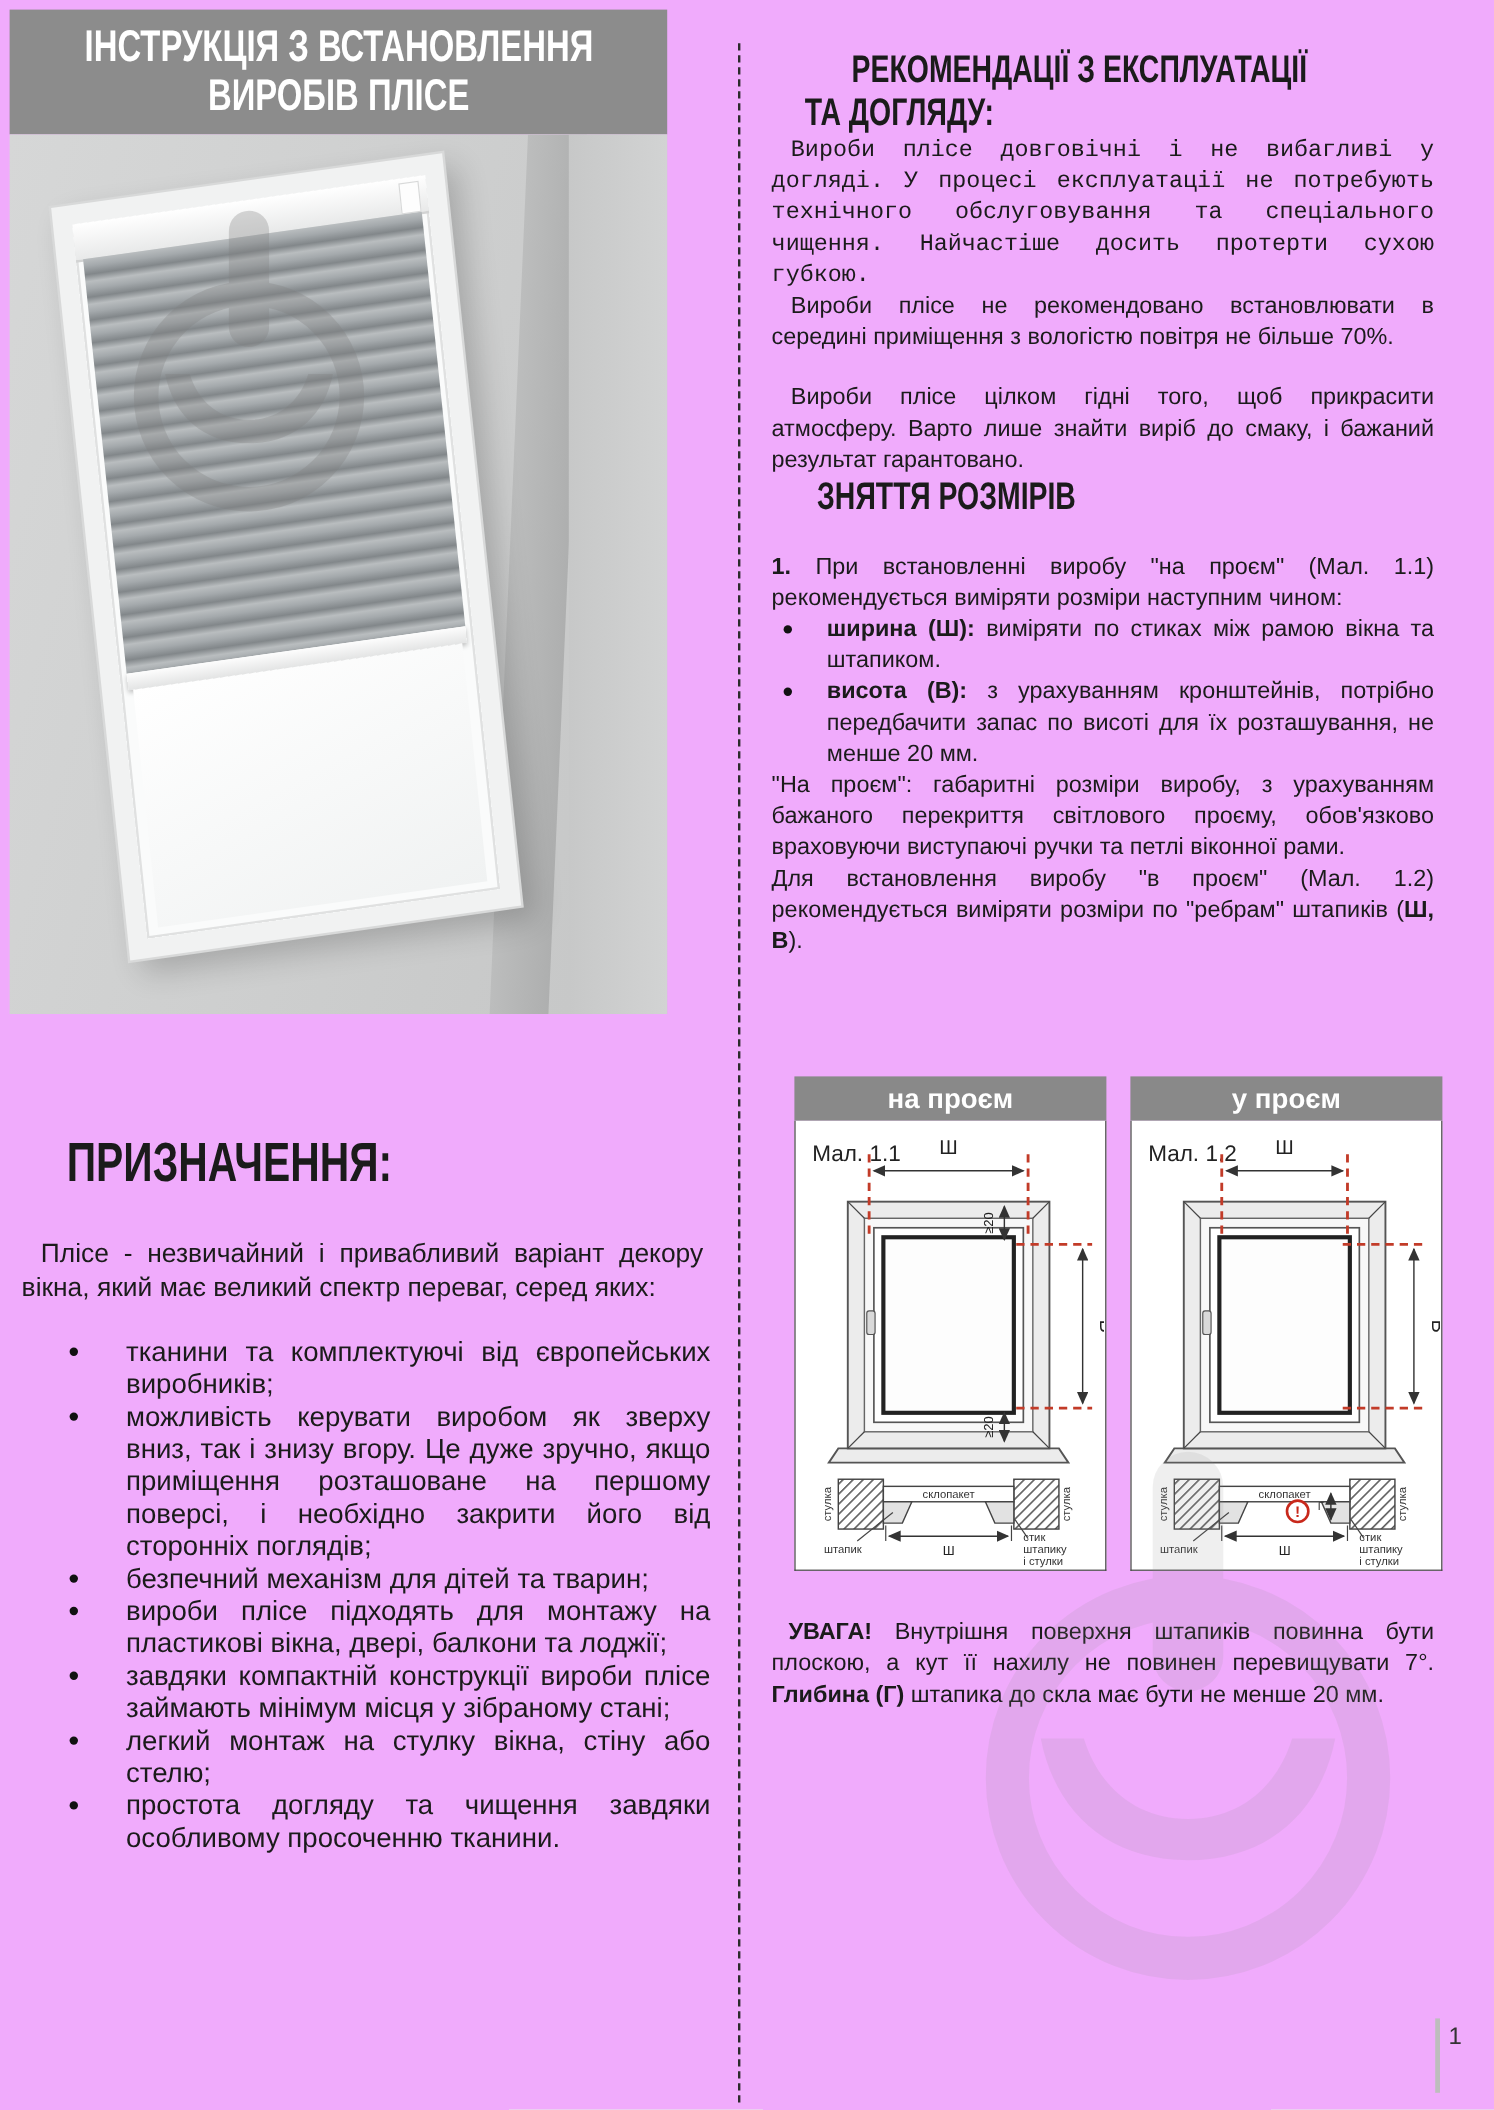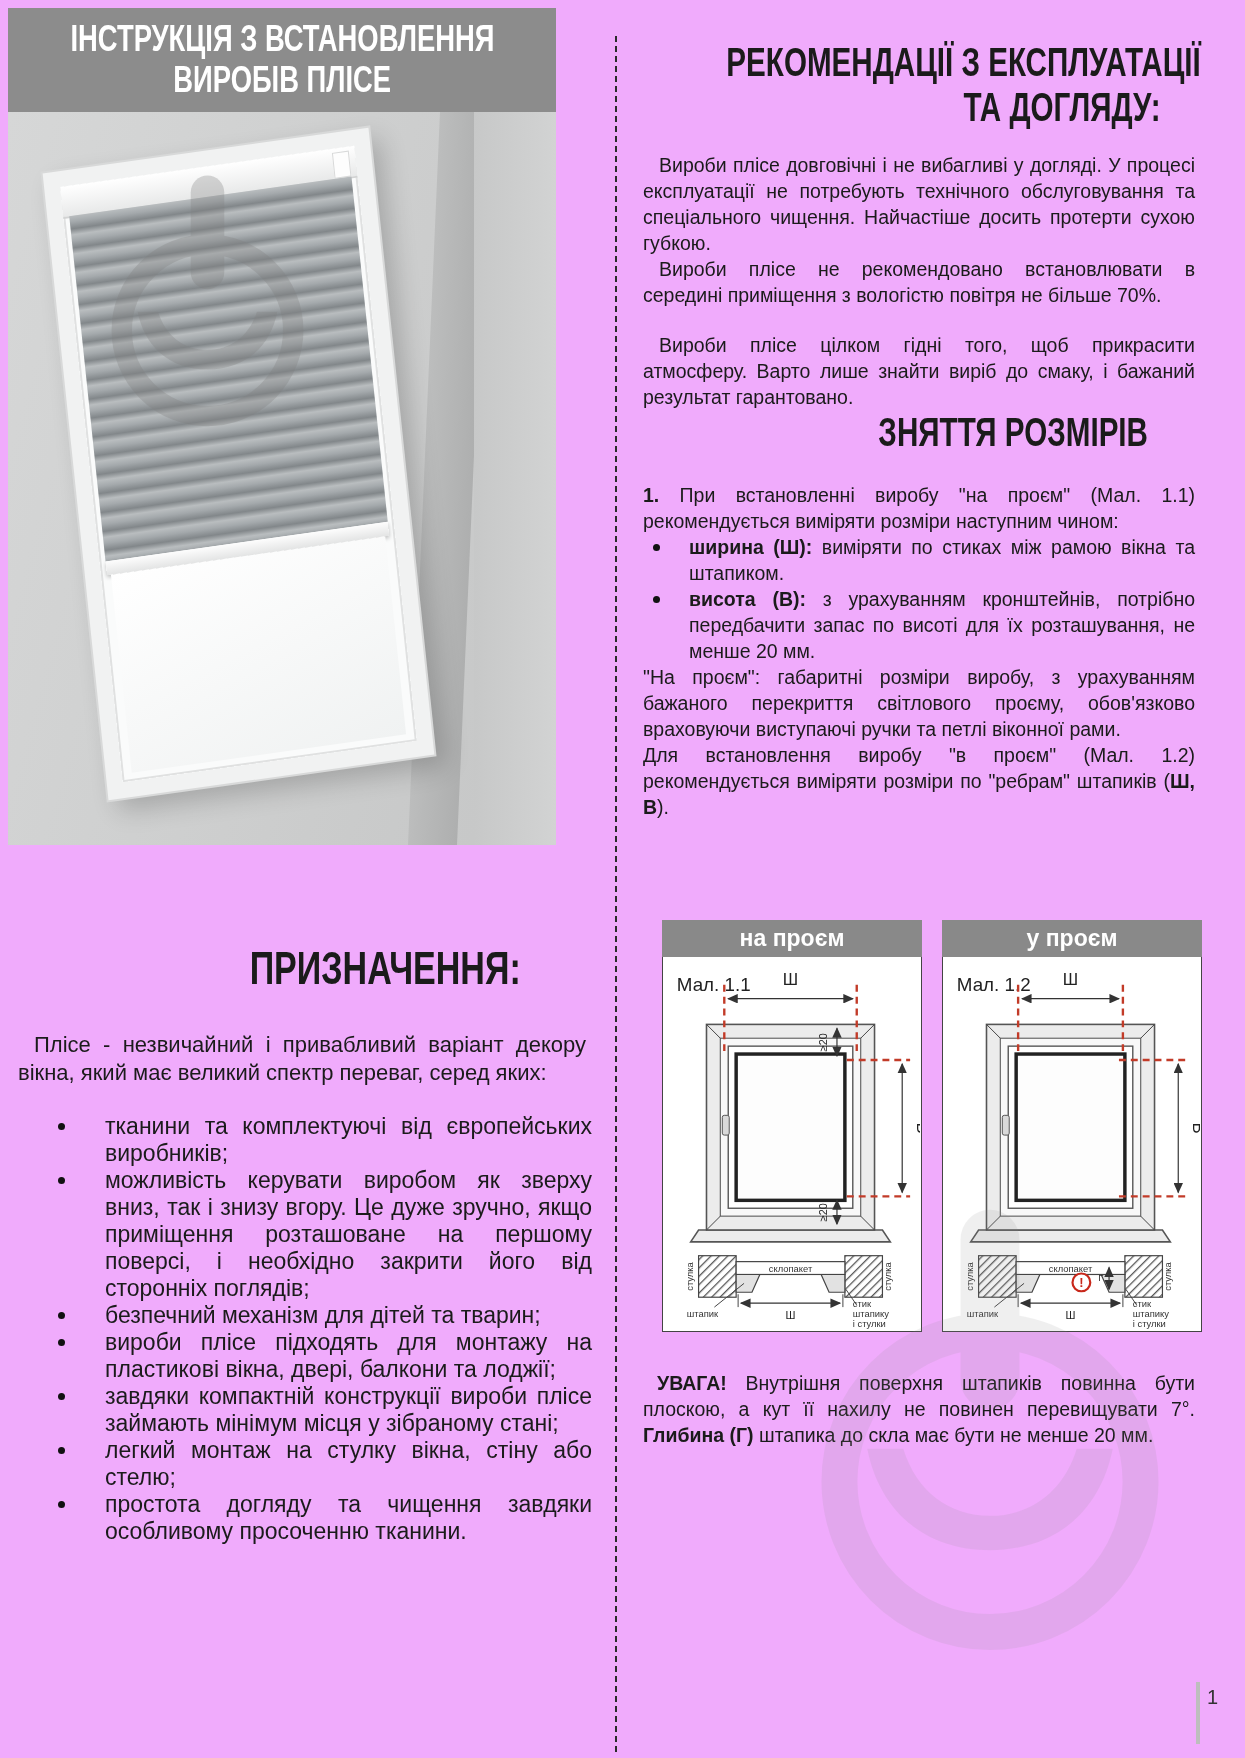"РЕКОМЕНДАЦІЇ З ЕКСПЛУАТАЦІЇ" .rc-title { font-size: 40px -> 32px; text-align: right -> left }
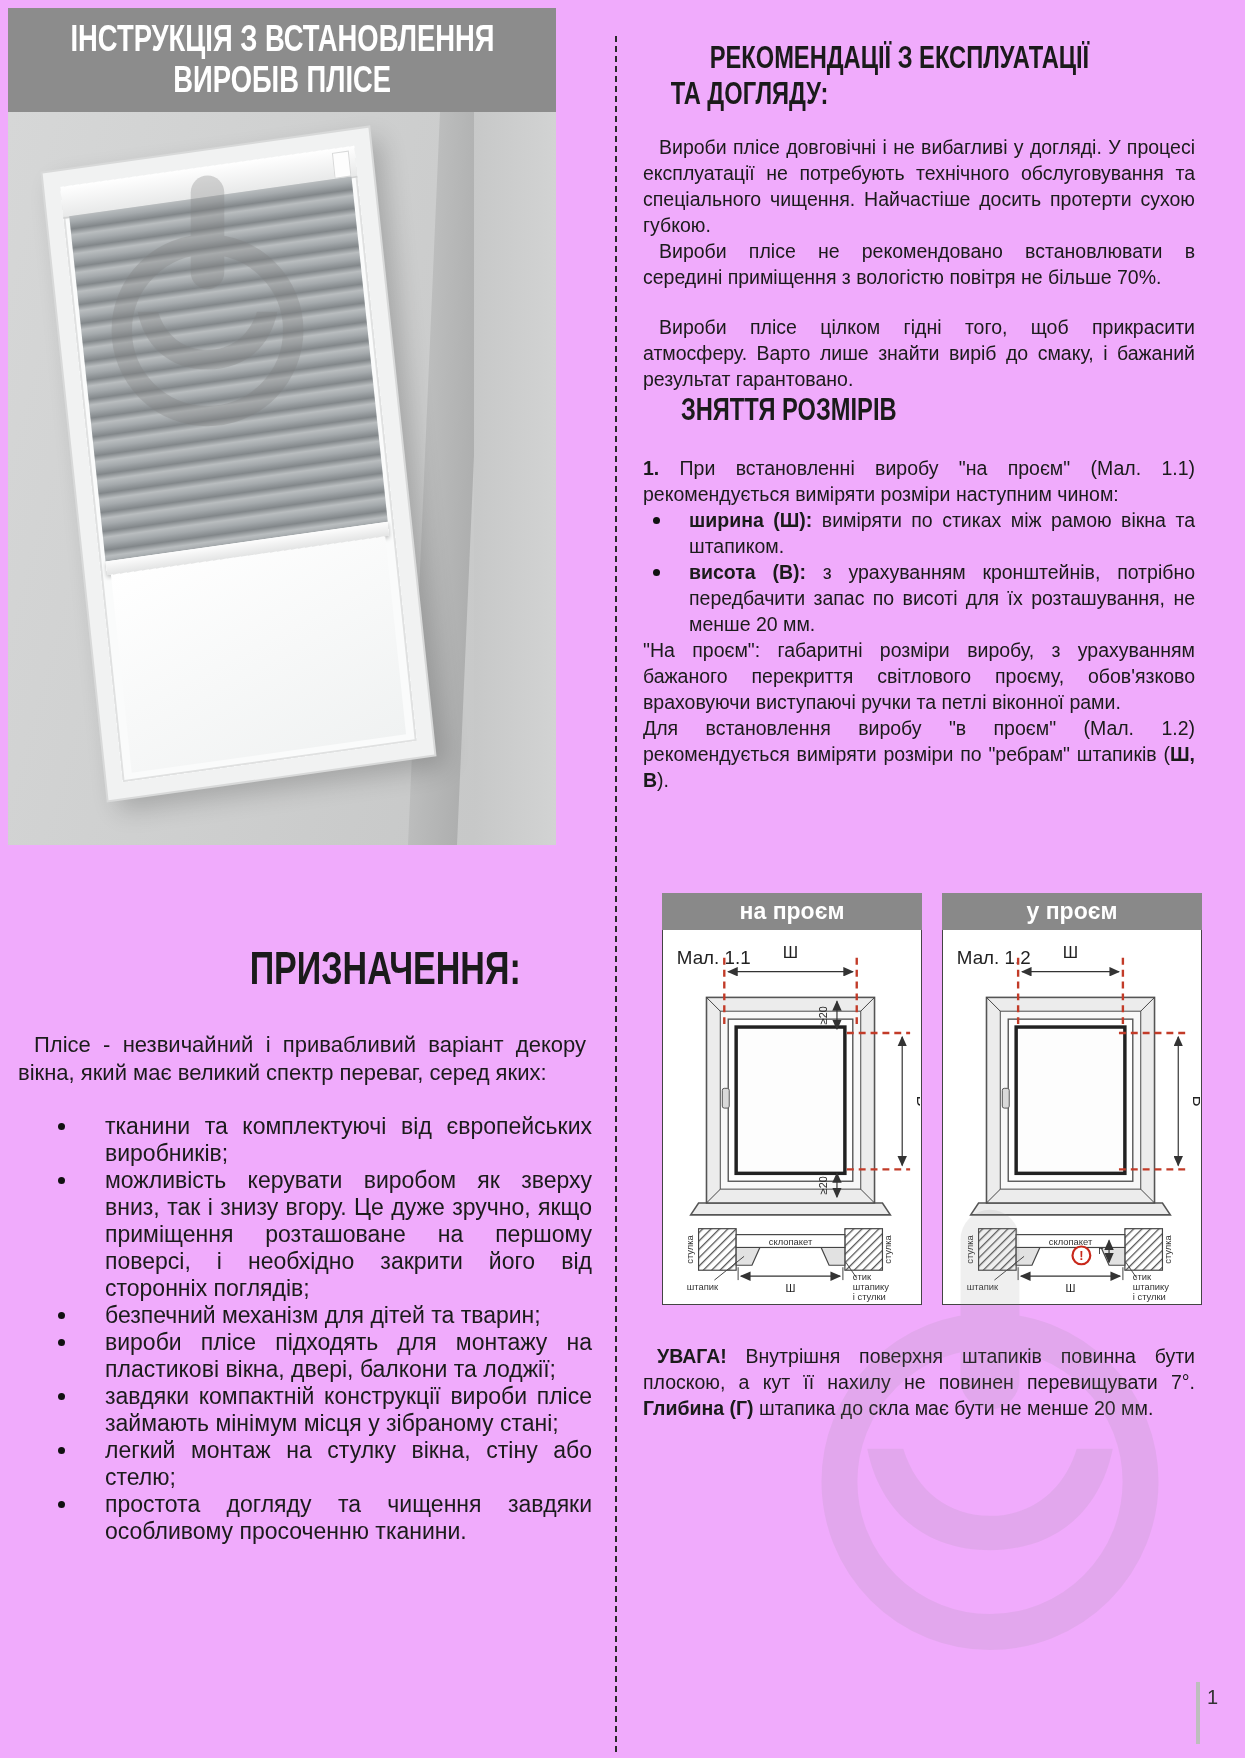"Вироби плісе довговічні і не" .mt22 { font-family: none -> Liberation Mono, monospace; margin-top: 22px -> none }
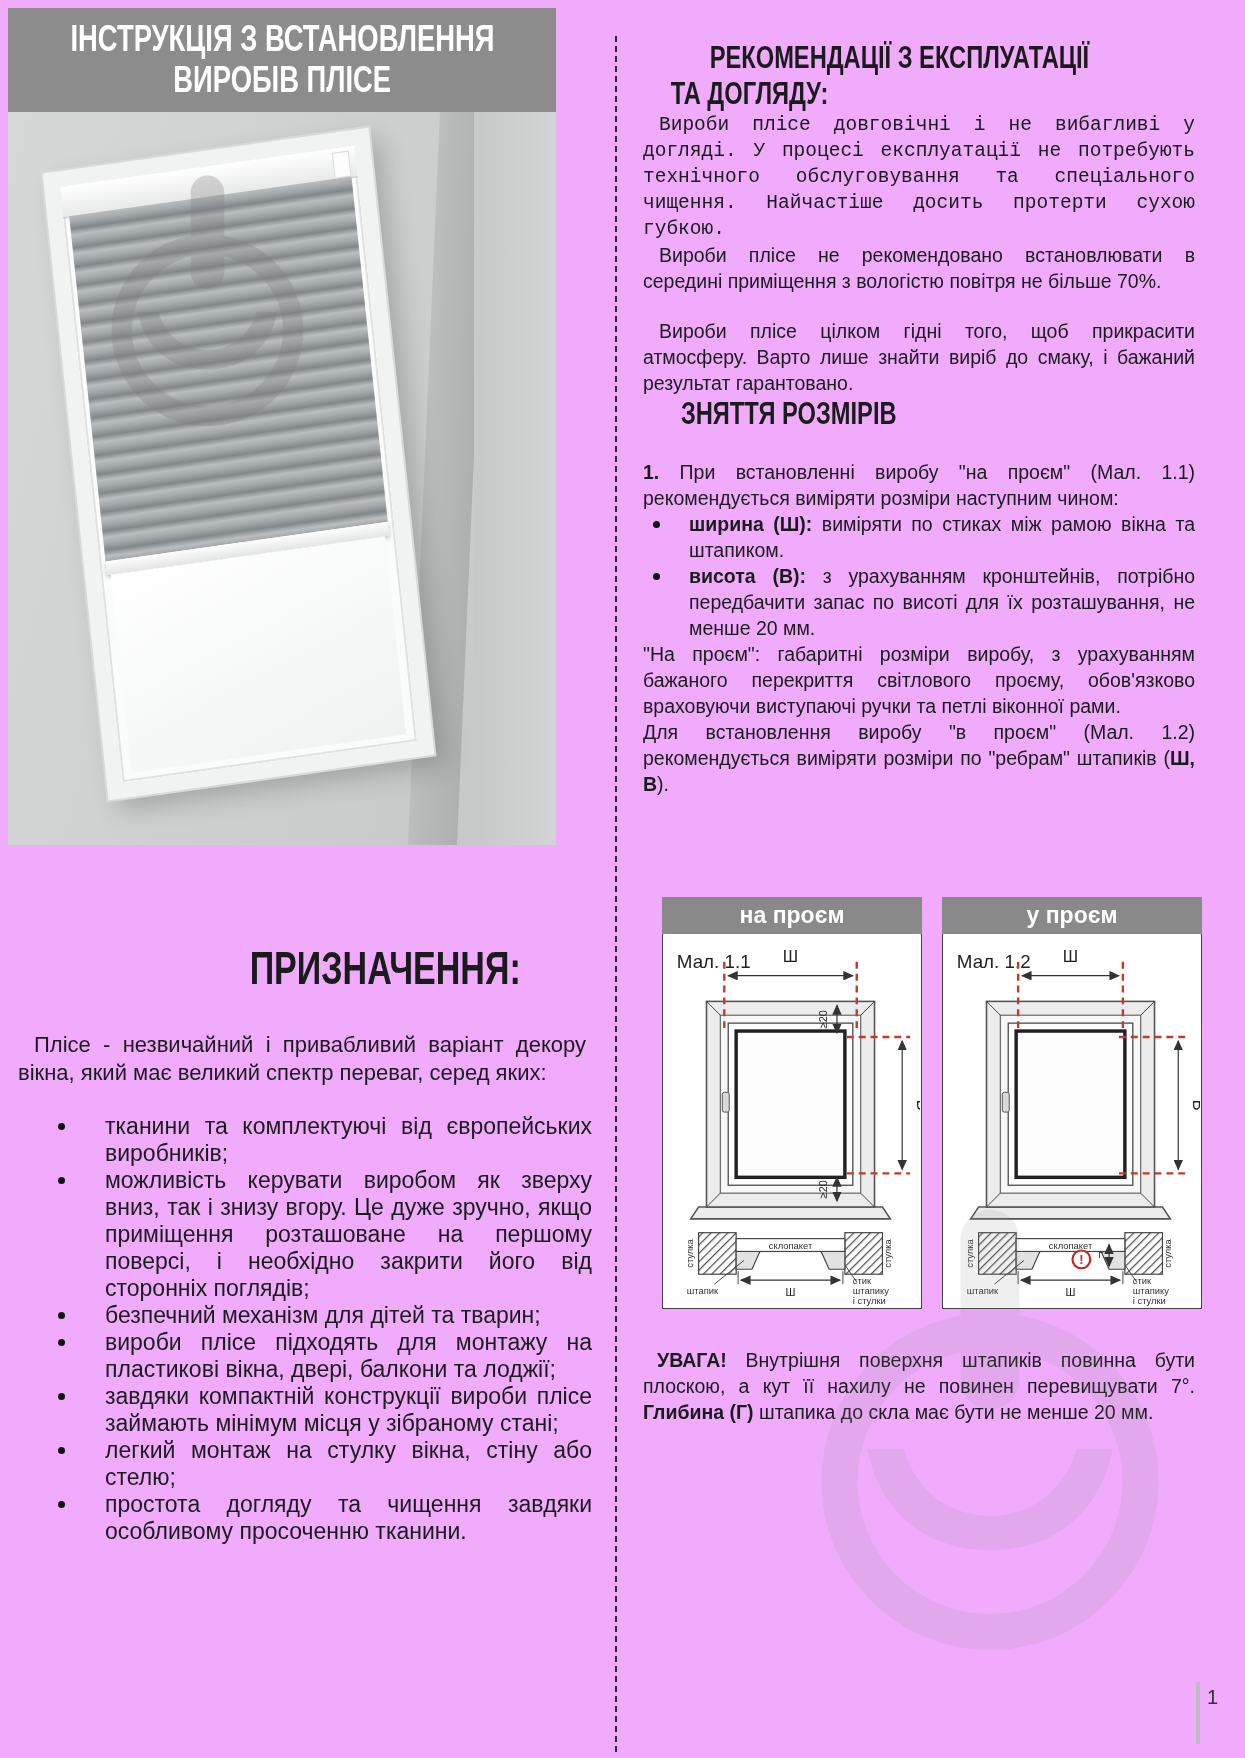"ПРИЗНАЧЕННЯ:" .purpose-title { text-align: right -> left }
